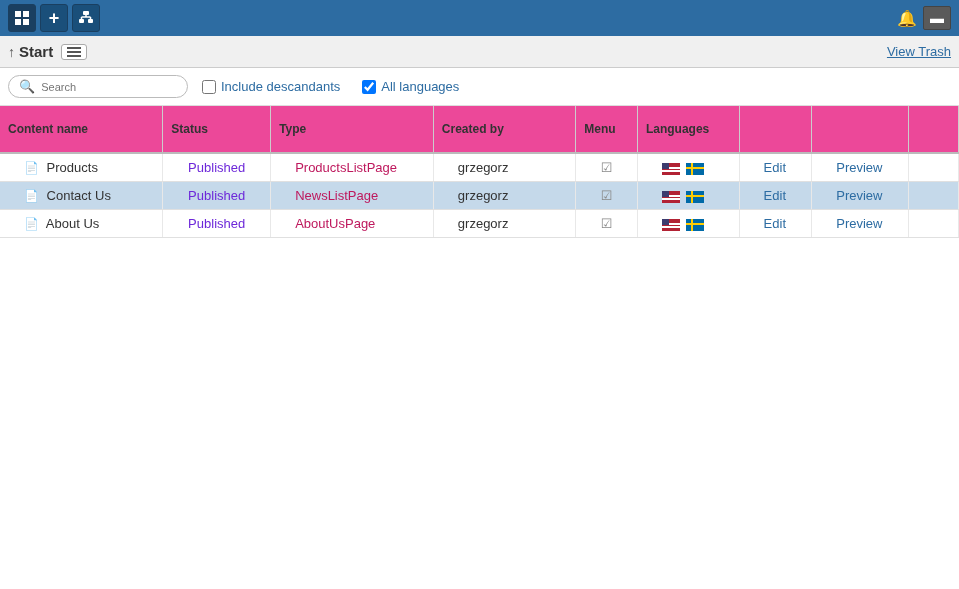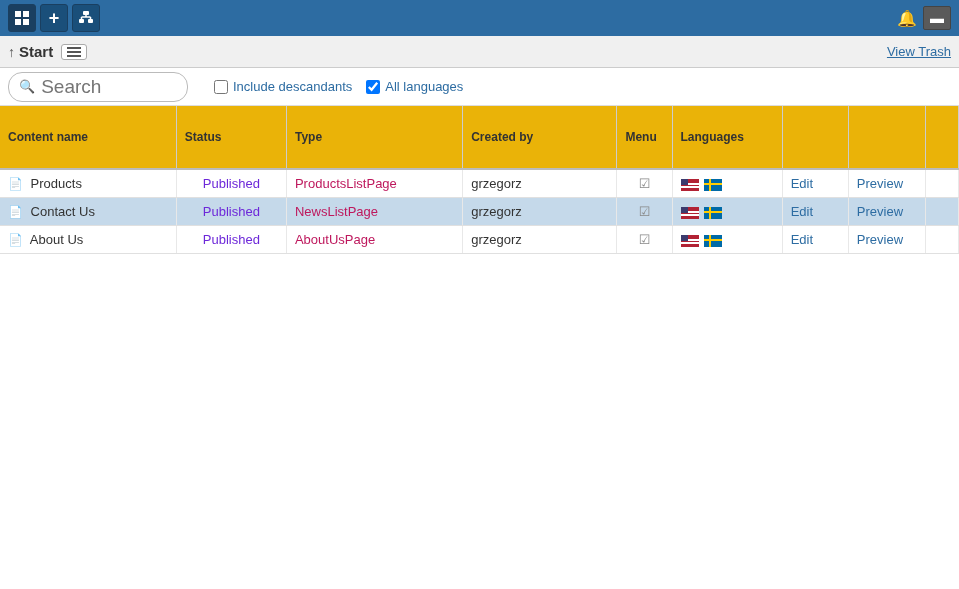"Search" .search-box input { font-size: 19px -> 11px }
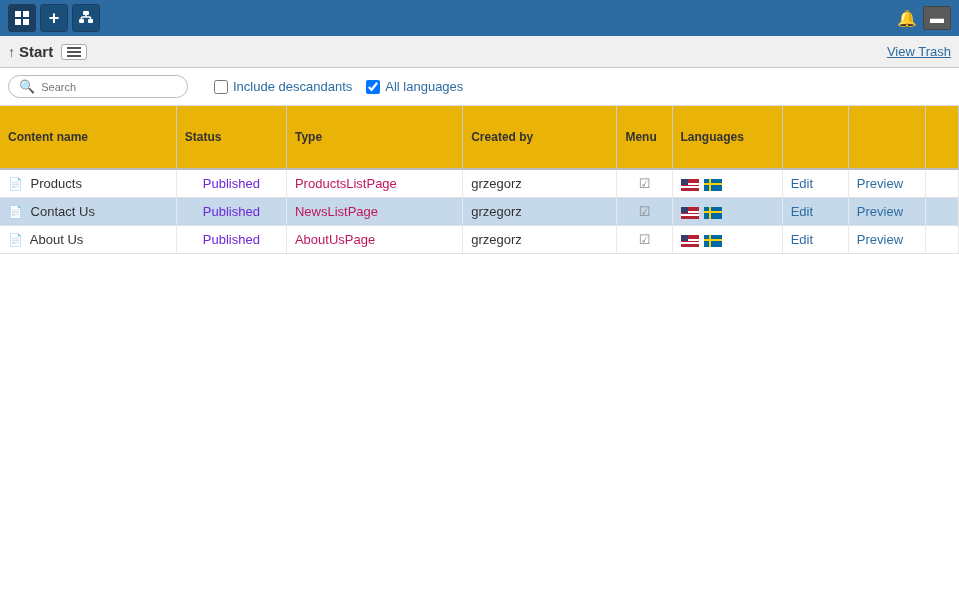"Include descandants" .filter-options { gap: 14px -> 22px; margin-left: 12px -> none }
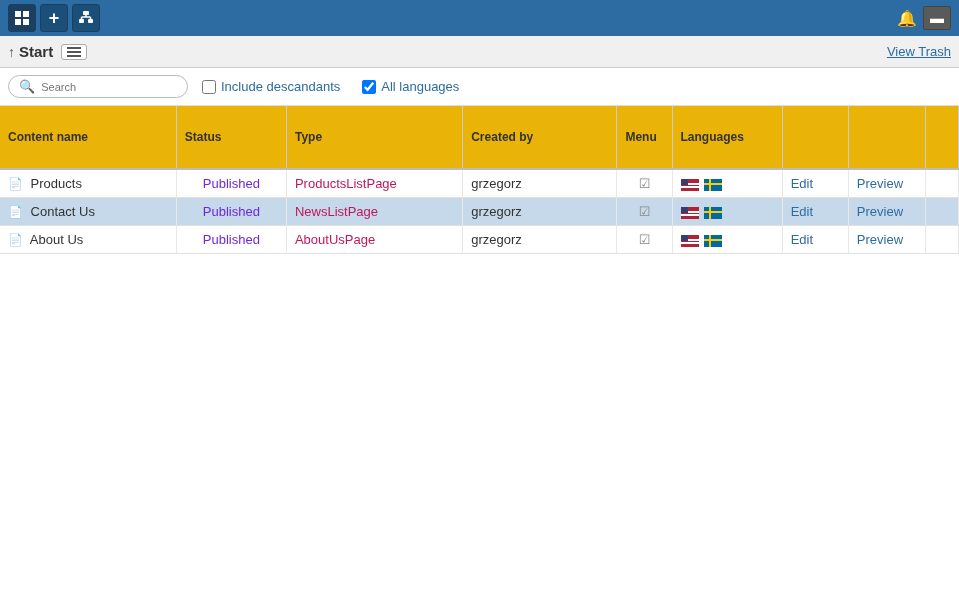"Content name" .content-table th { background: #eab308 -> #ec4899; padding: 24px 8px -> 16px 8px }
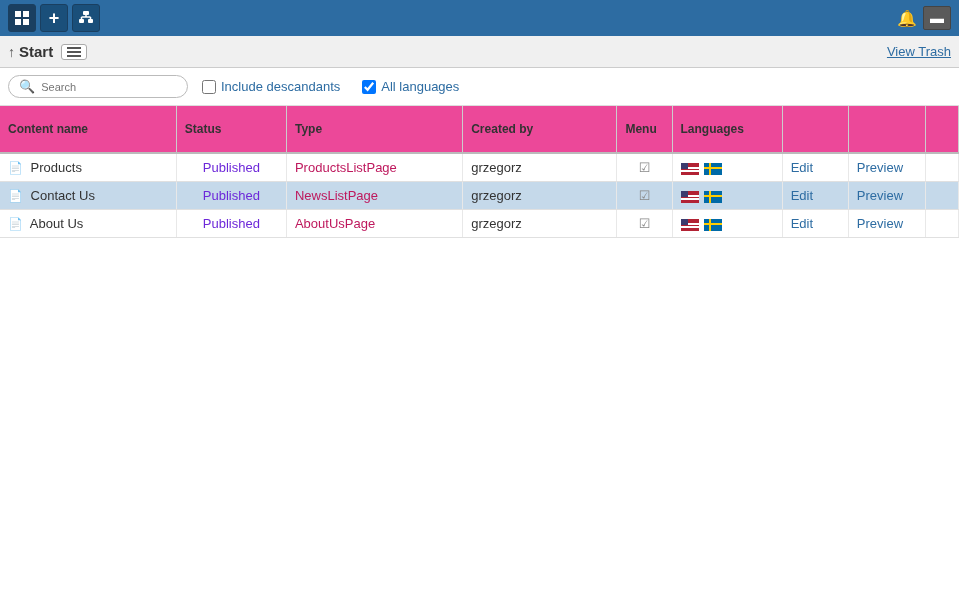"📄 Products" .content-table td { padding: 6px 8px -> 6px 24px }
